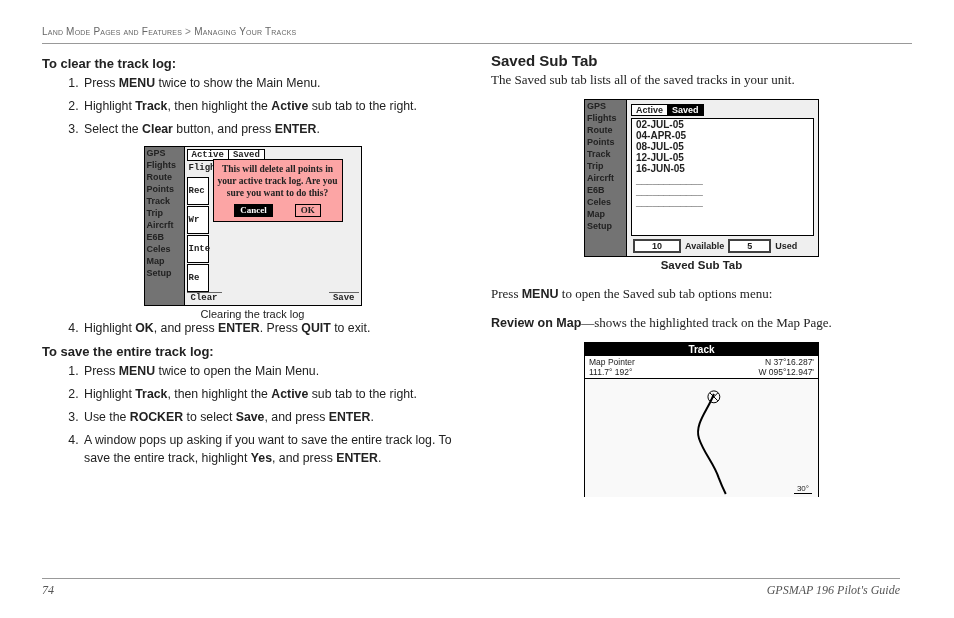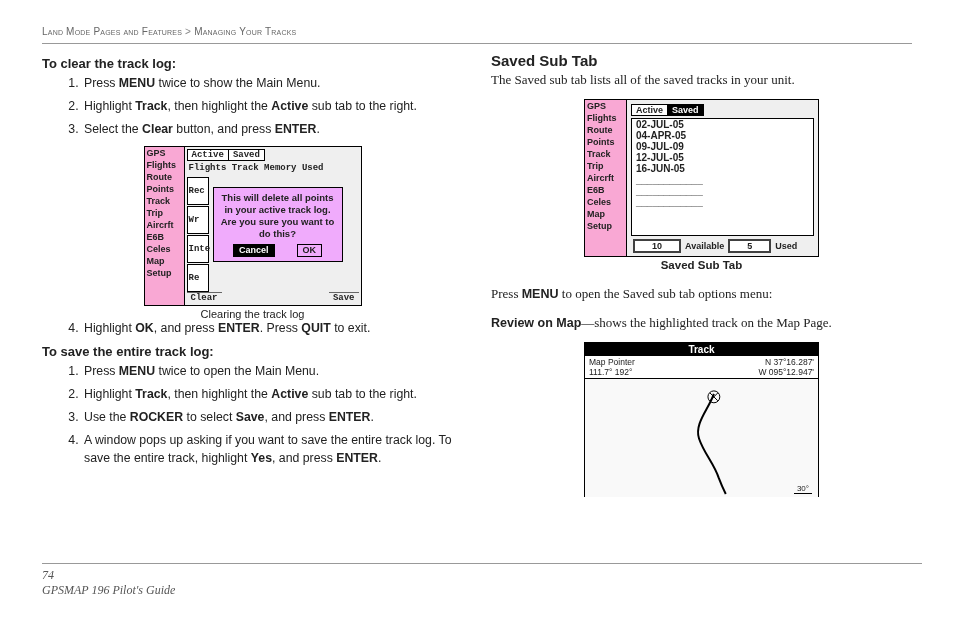"GPS" .dev-side { background: #f9a8d4 -> #737373 }
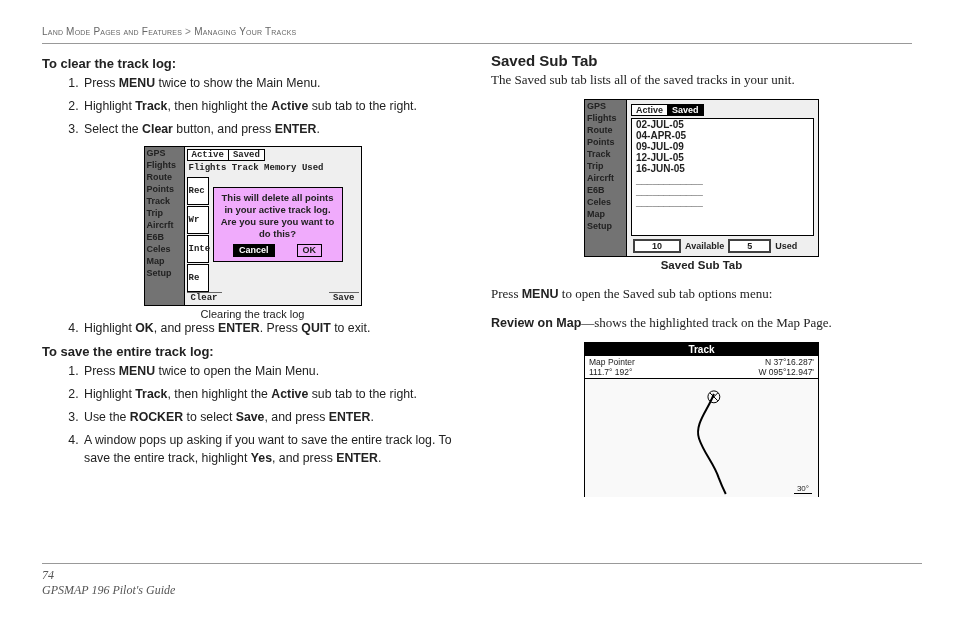"09-JUL-09" div { text: 09-JUL-09 -> 08-JUL-05 }
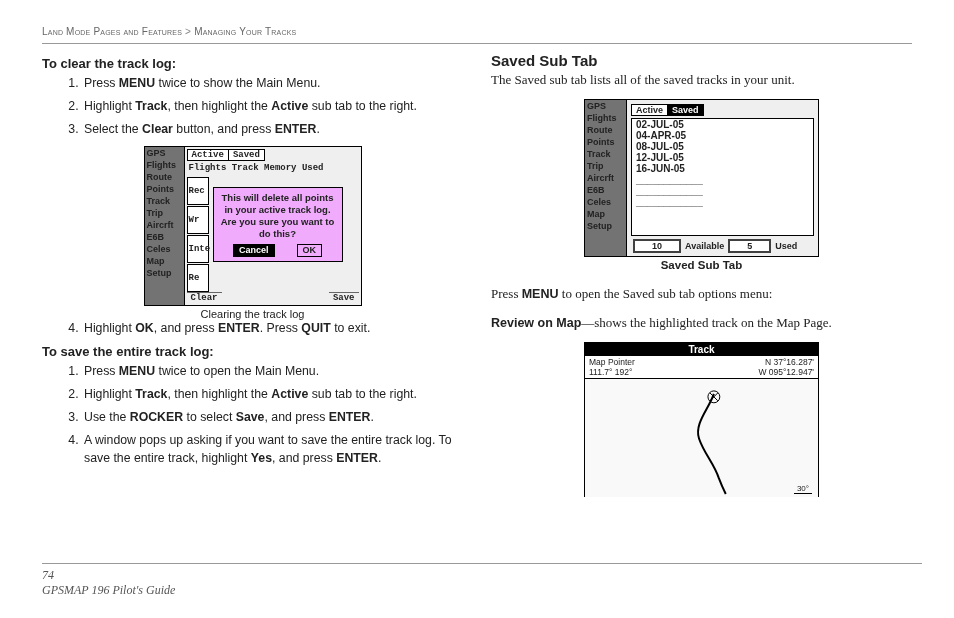"This will delete all points" .dialog { background: #f0abfc -> #fca5a5; font-family: Liberation Sans, sans-serif -> Liberation Serif, serif; top: 40px -> 12px }
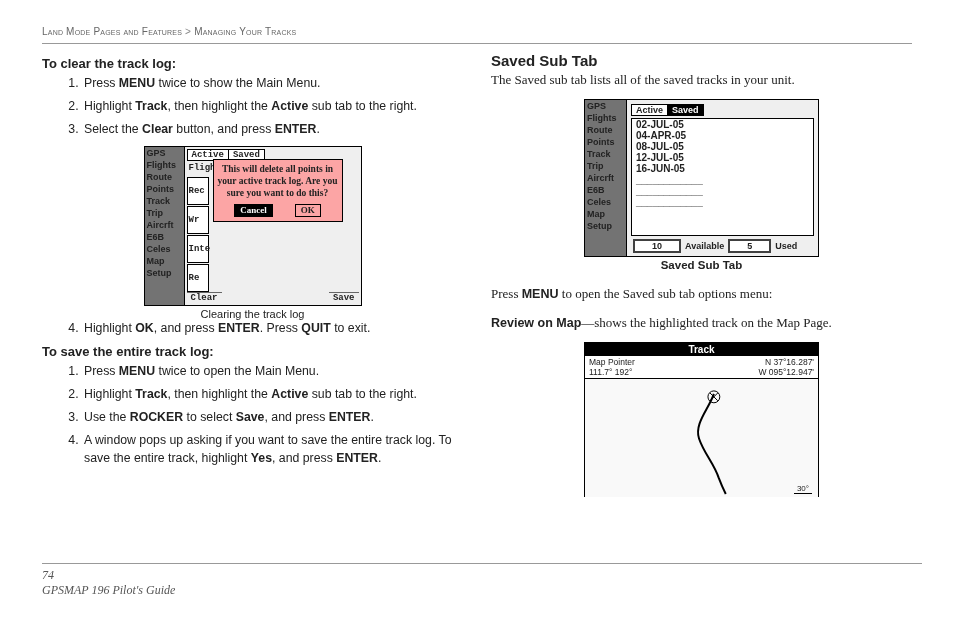"74" .footer { flex-direction: column -> none; right: 32px -> 54px }
